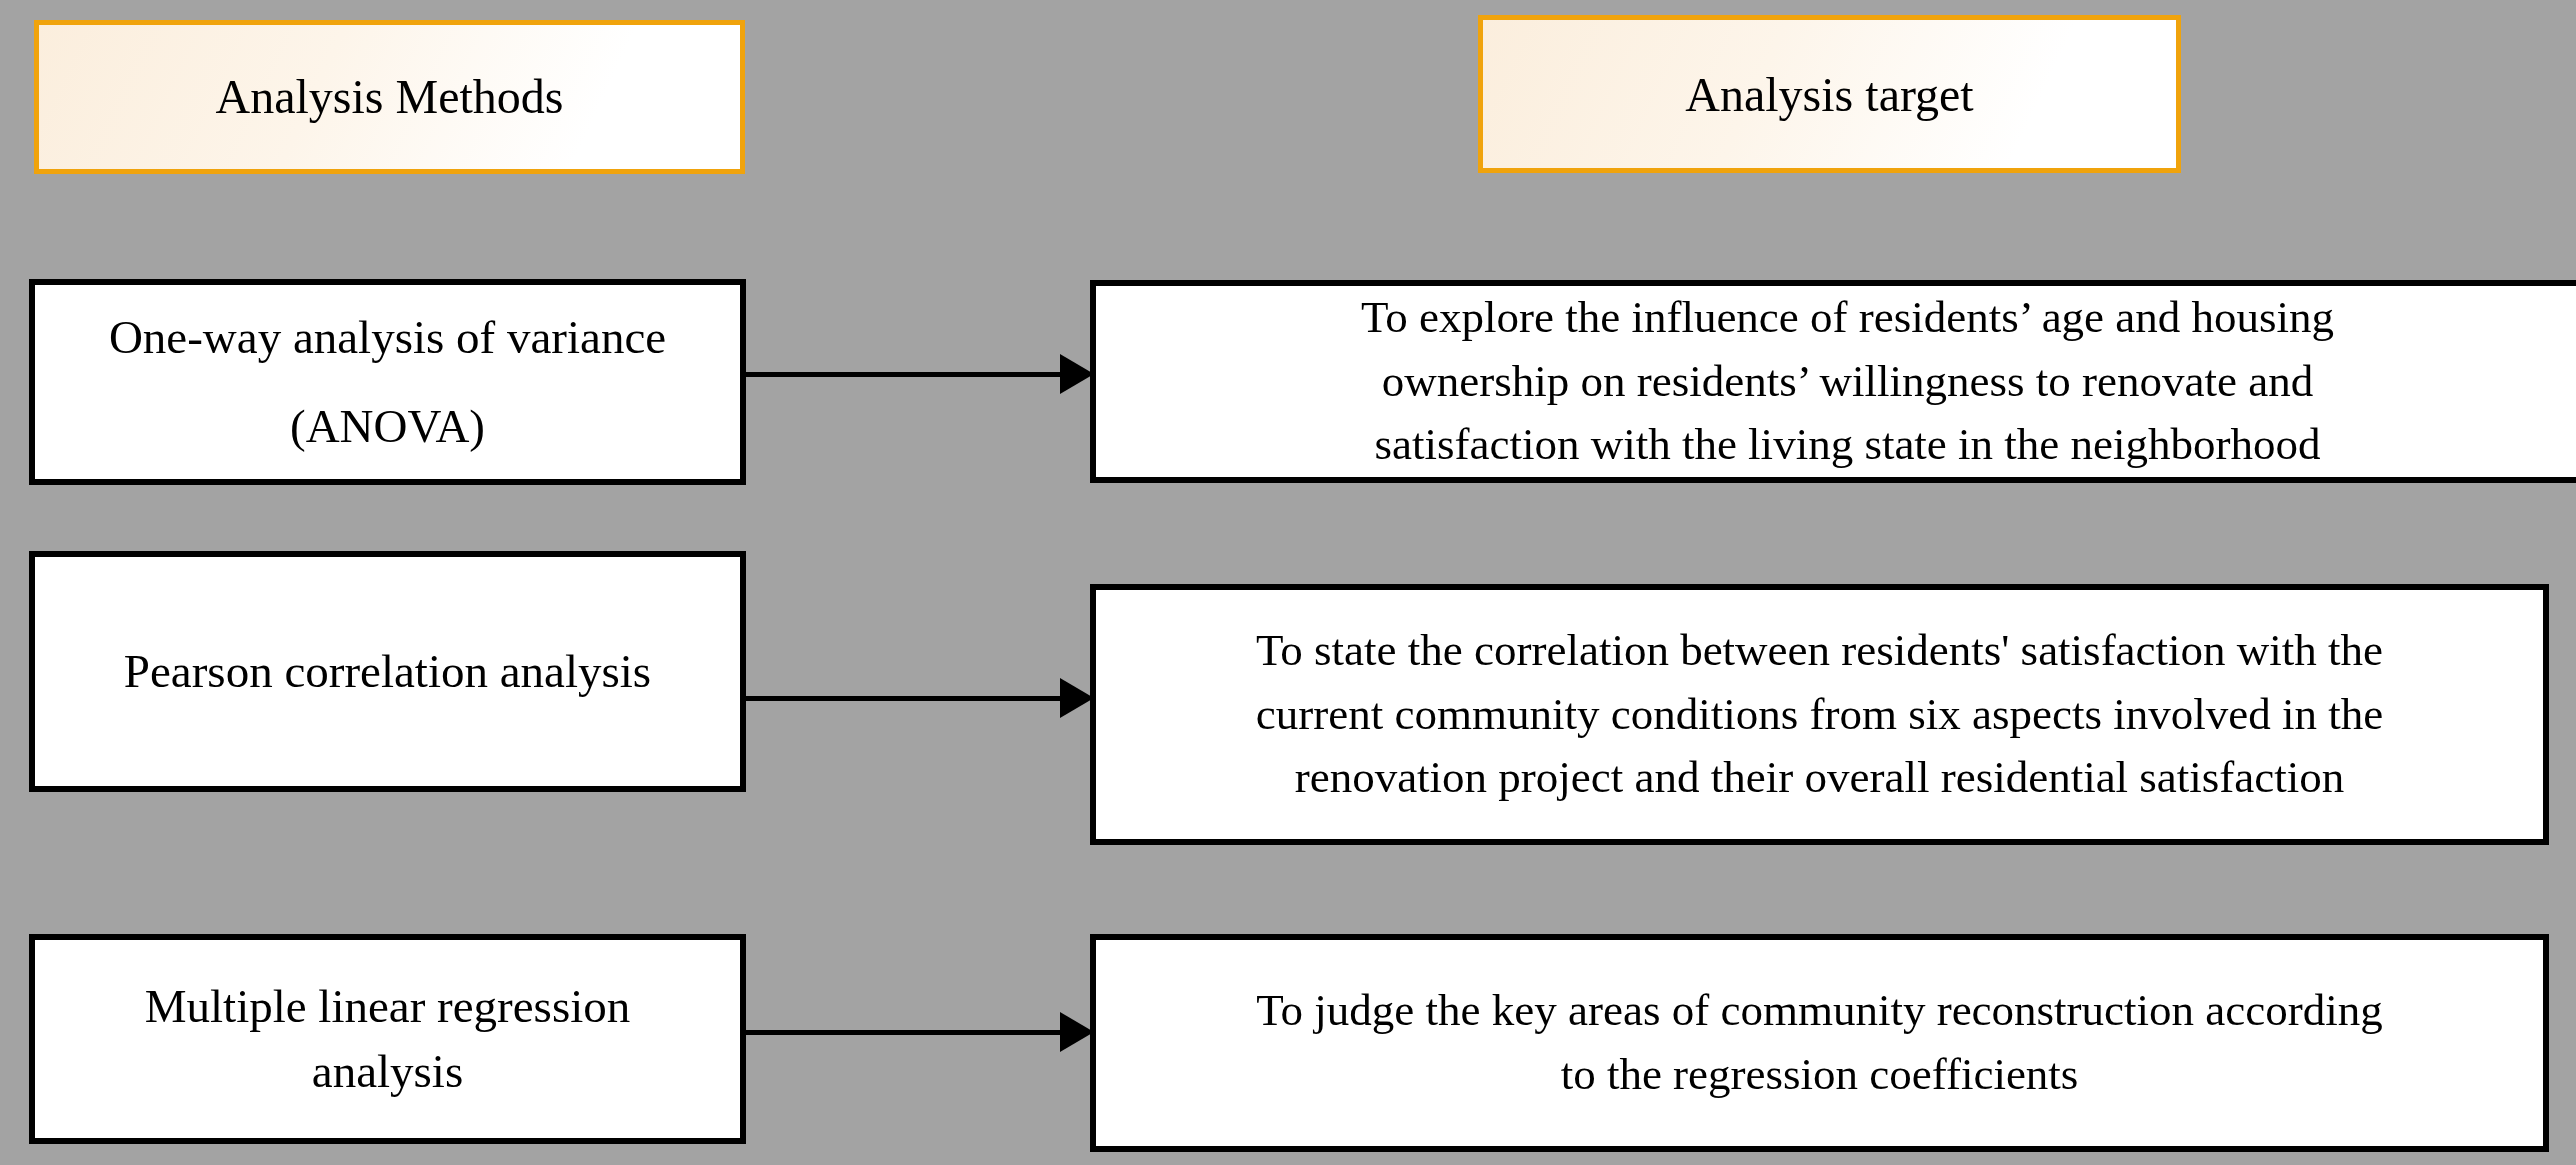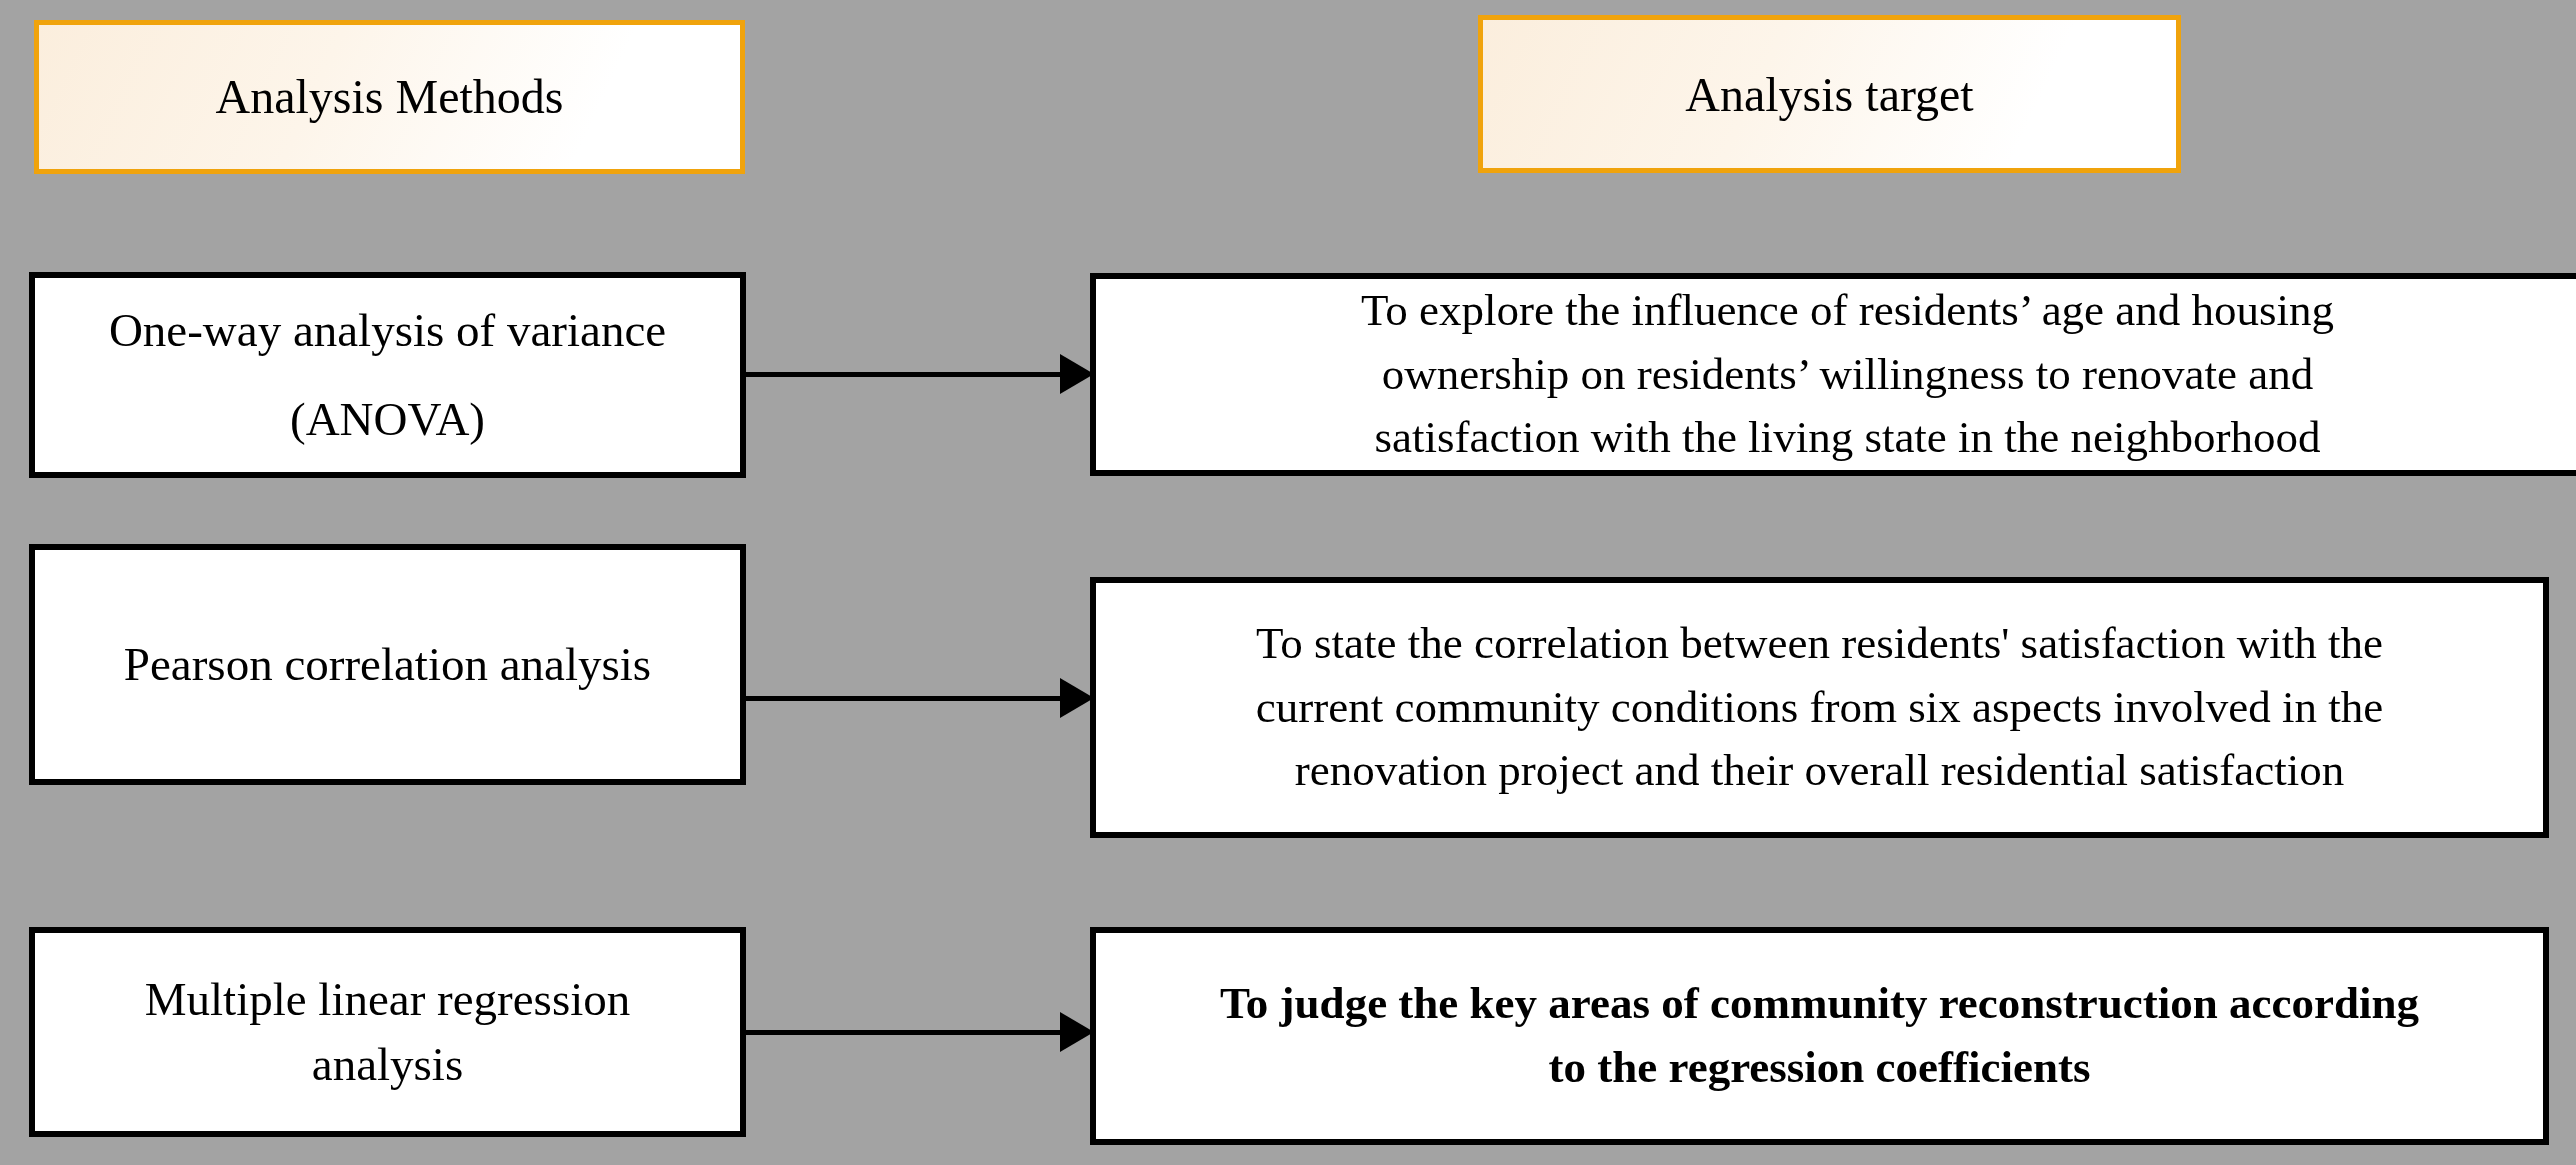"One-way analysis of variance" .method-box, .target-box { margin-top: none -> 7px }
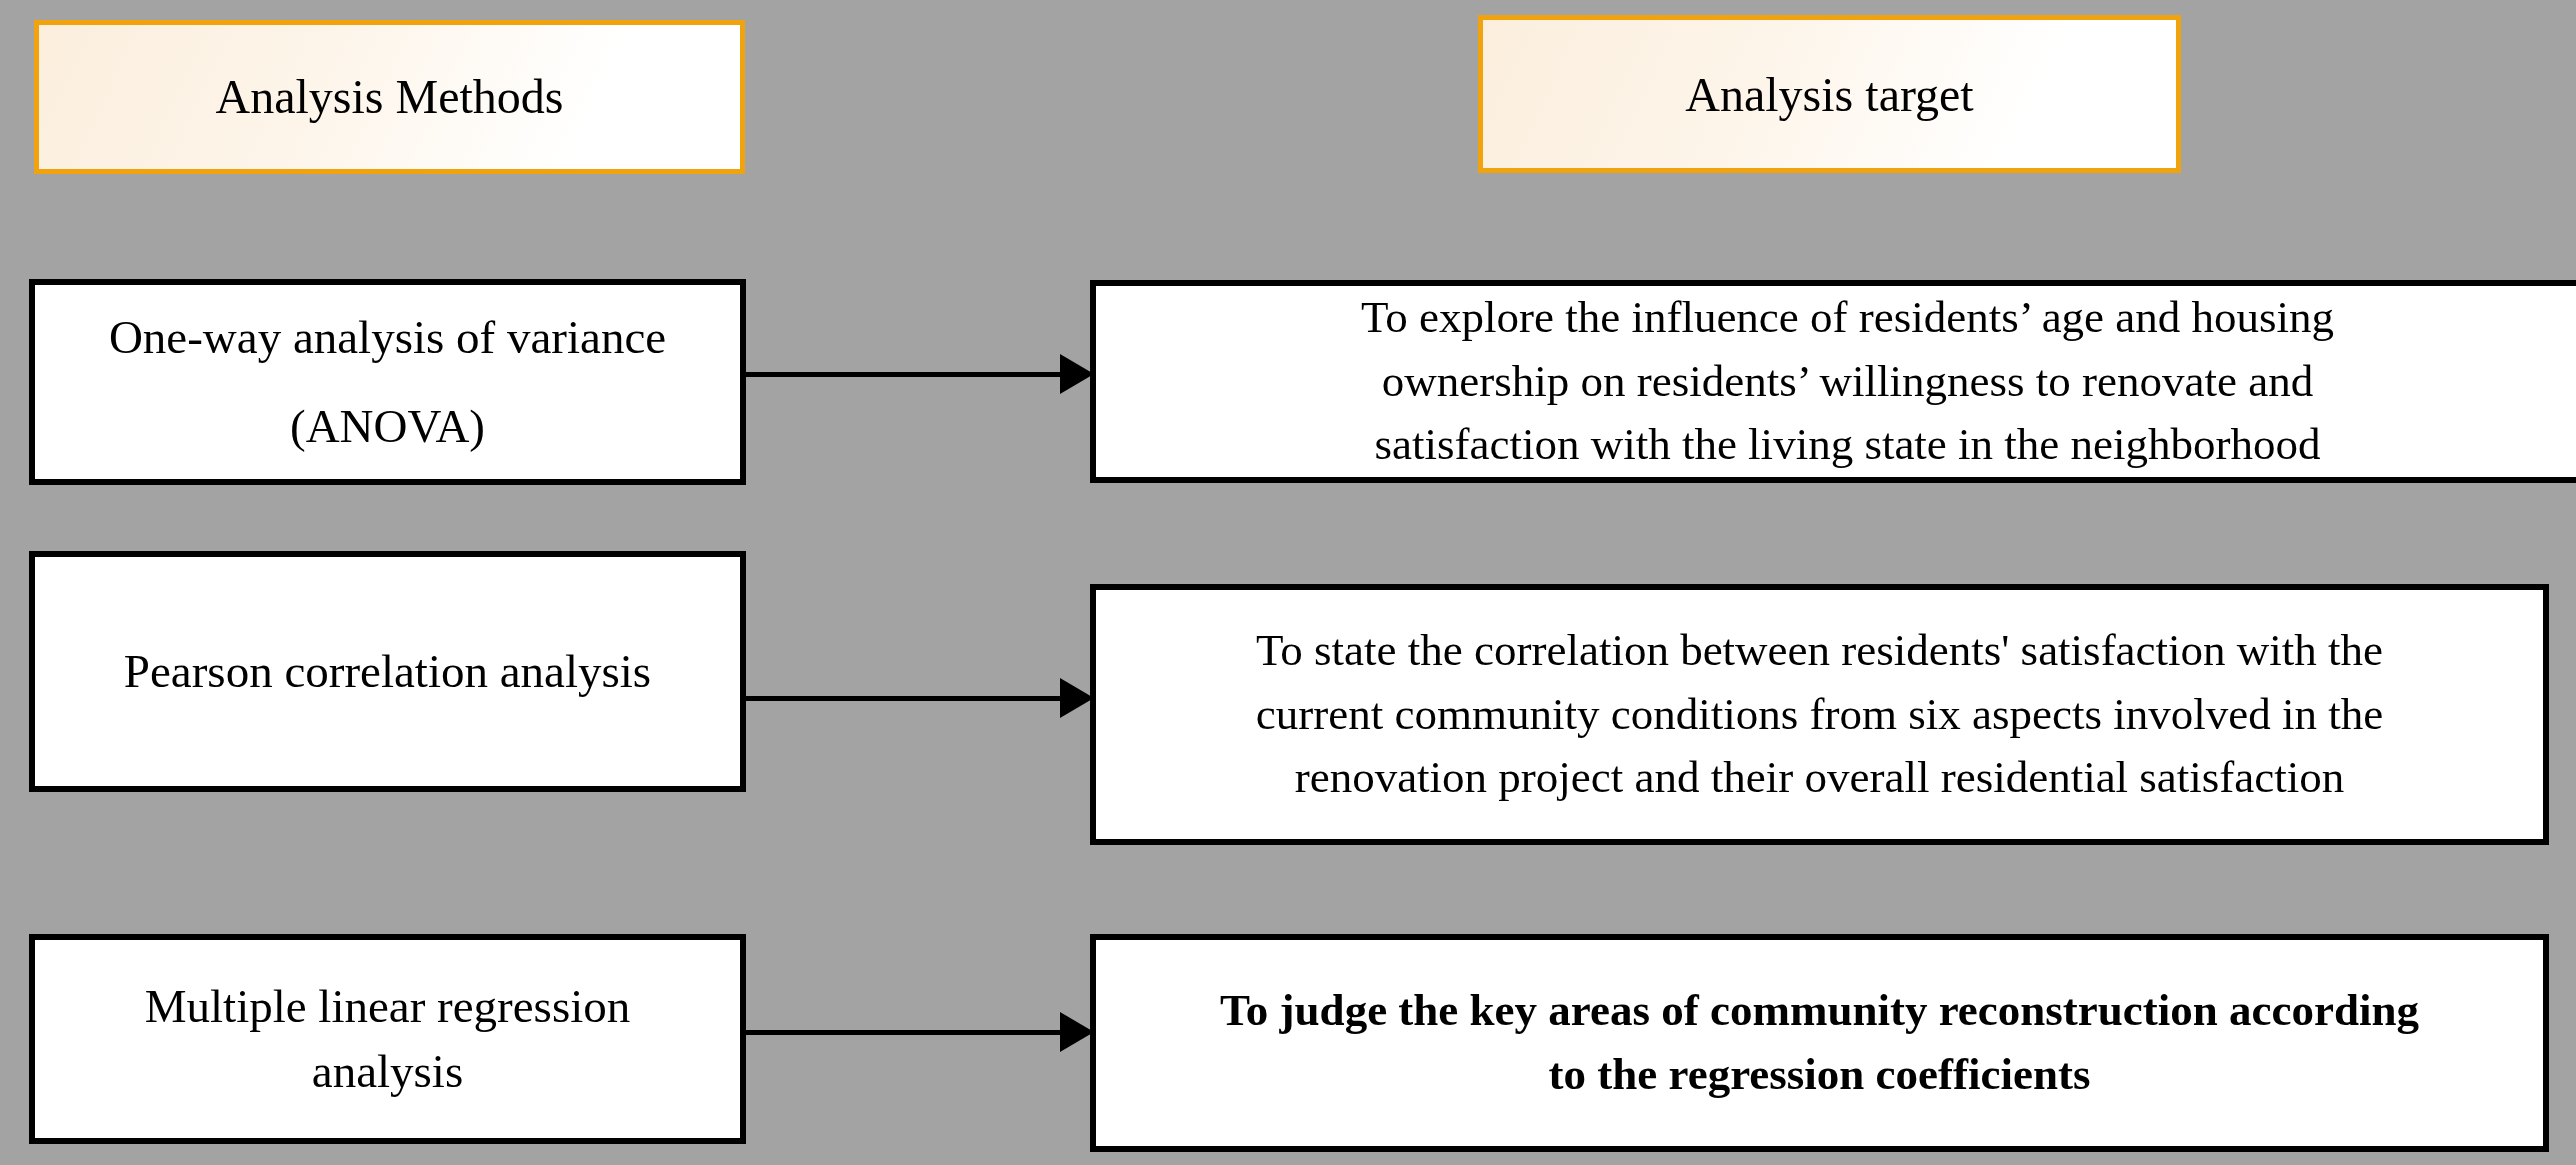"To judge the key areas" div.box { font-weight: bold -> none }
